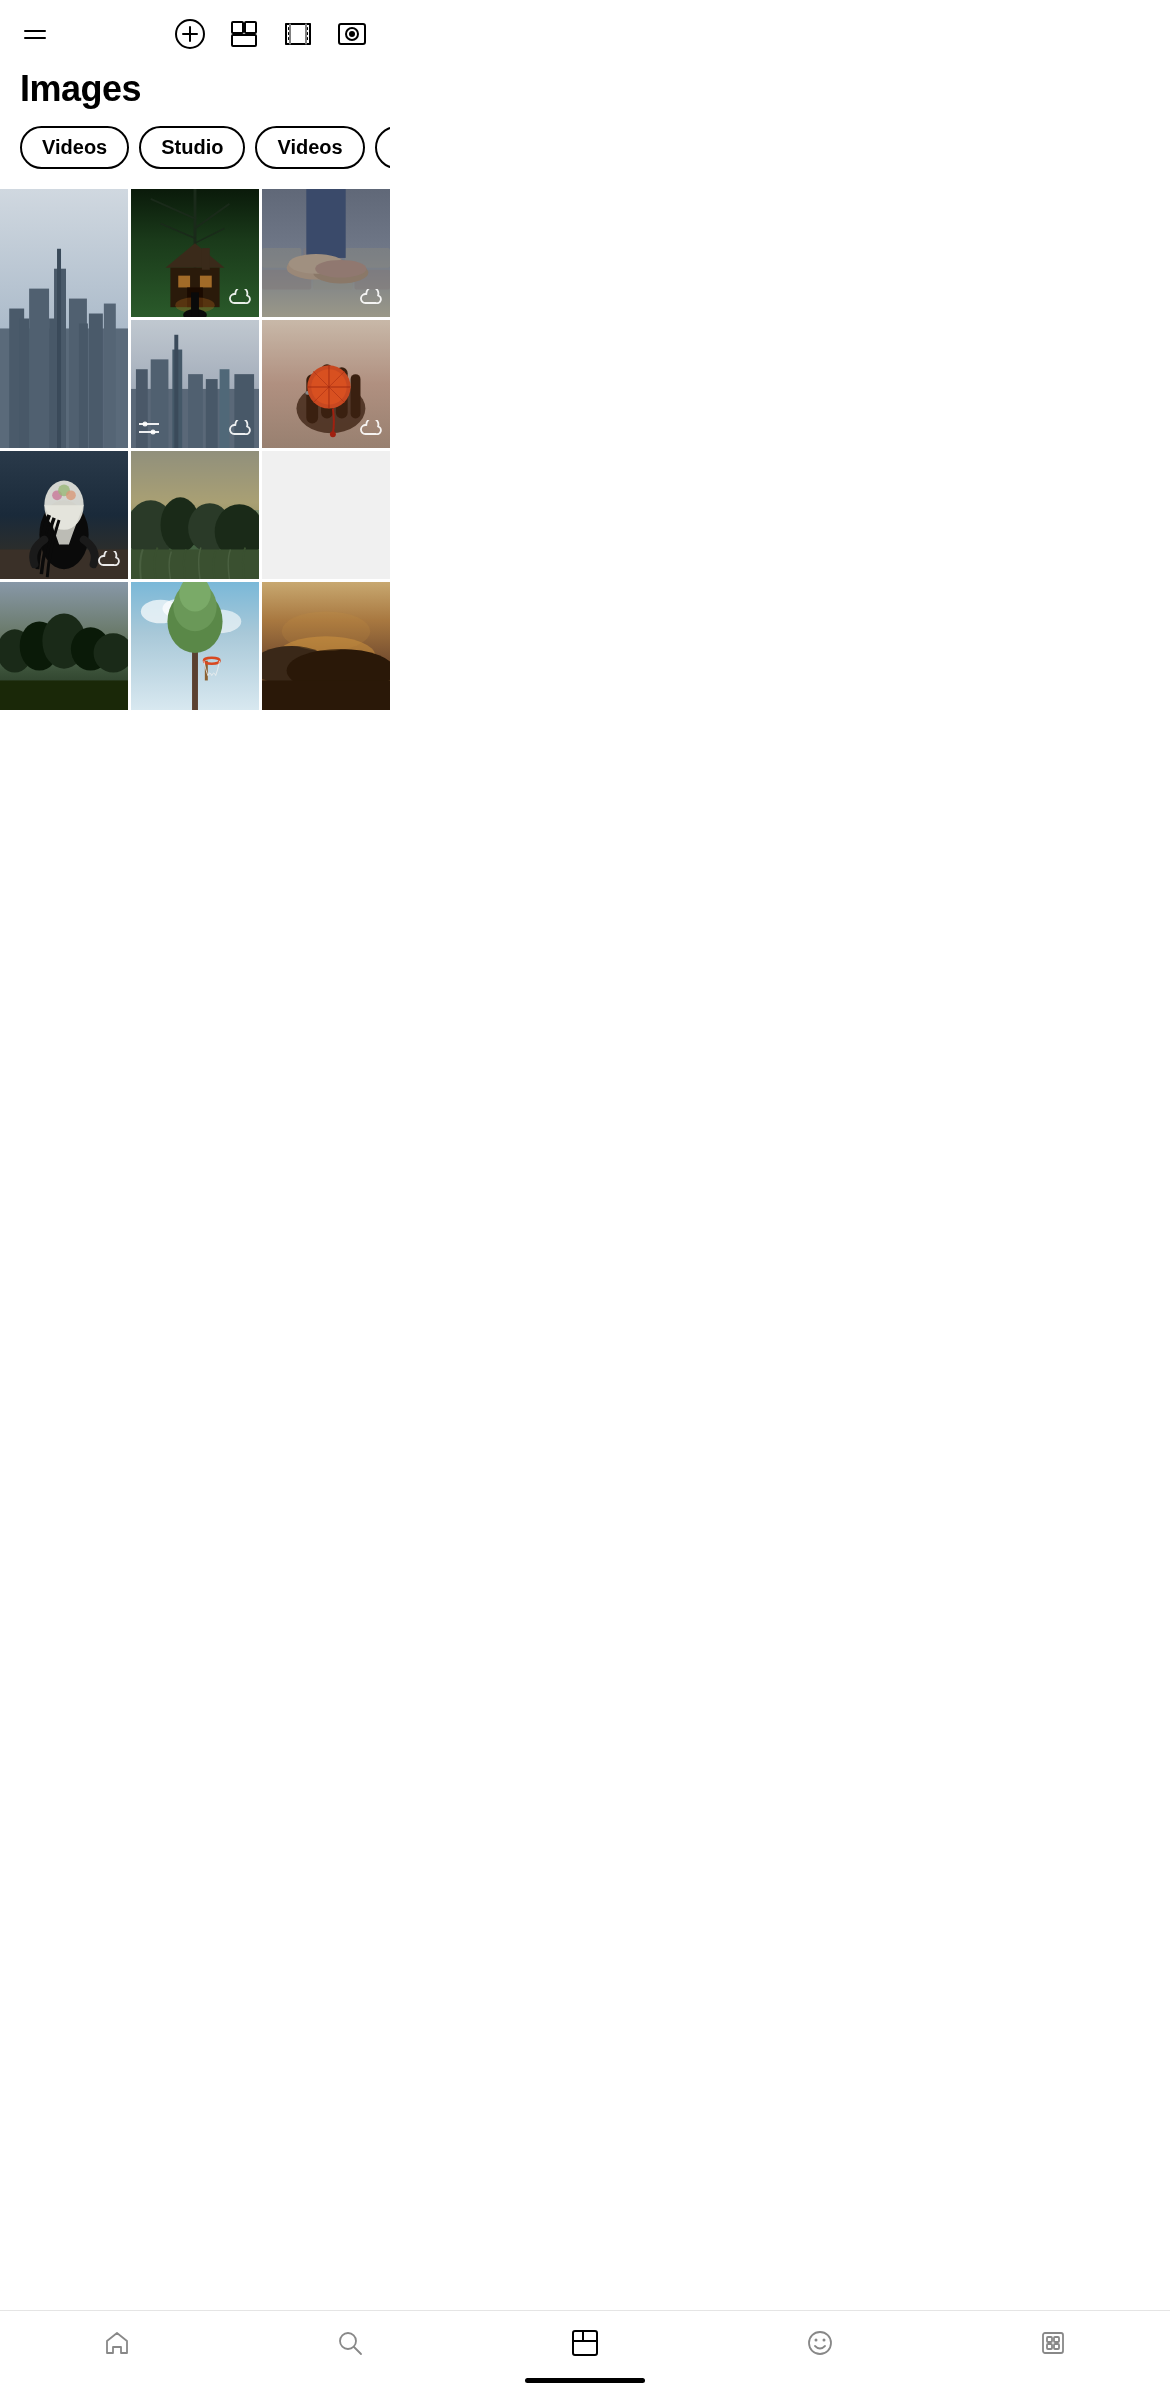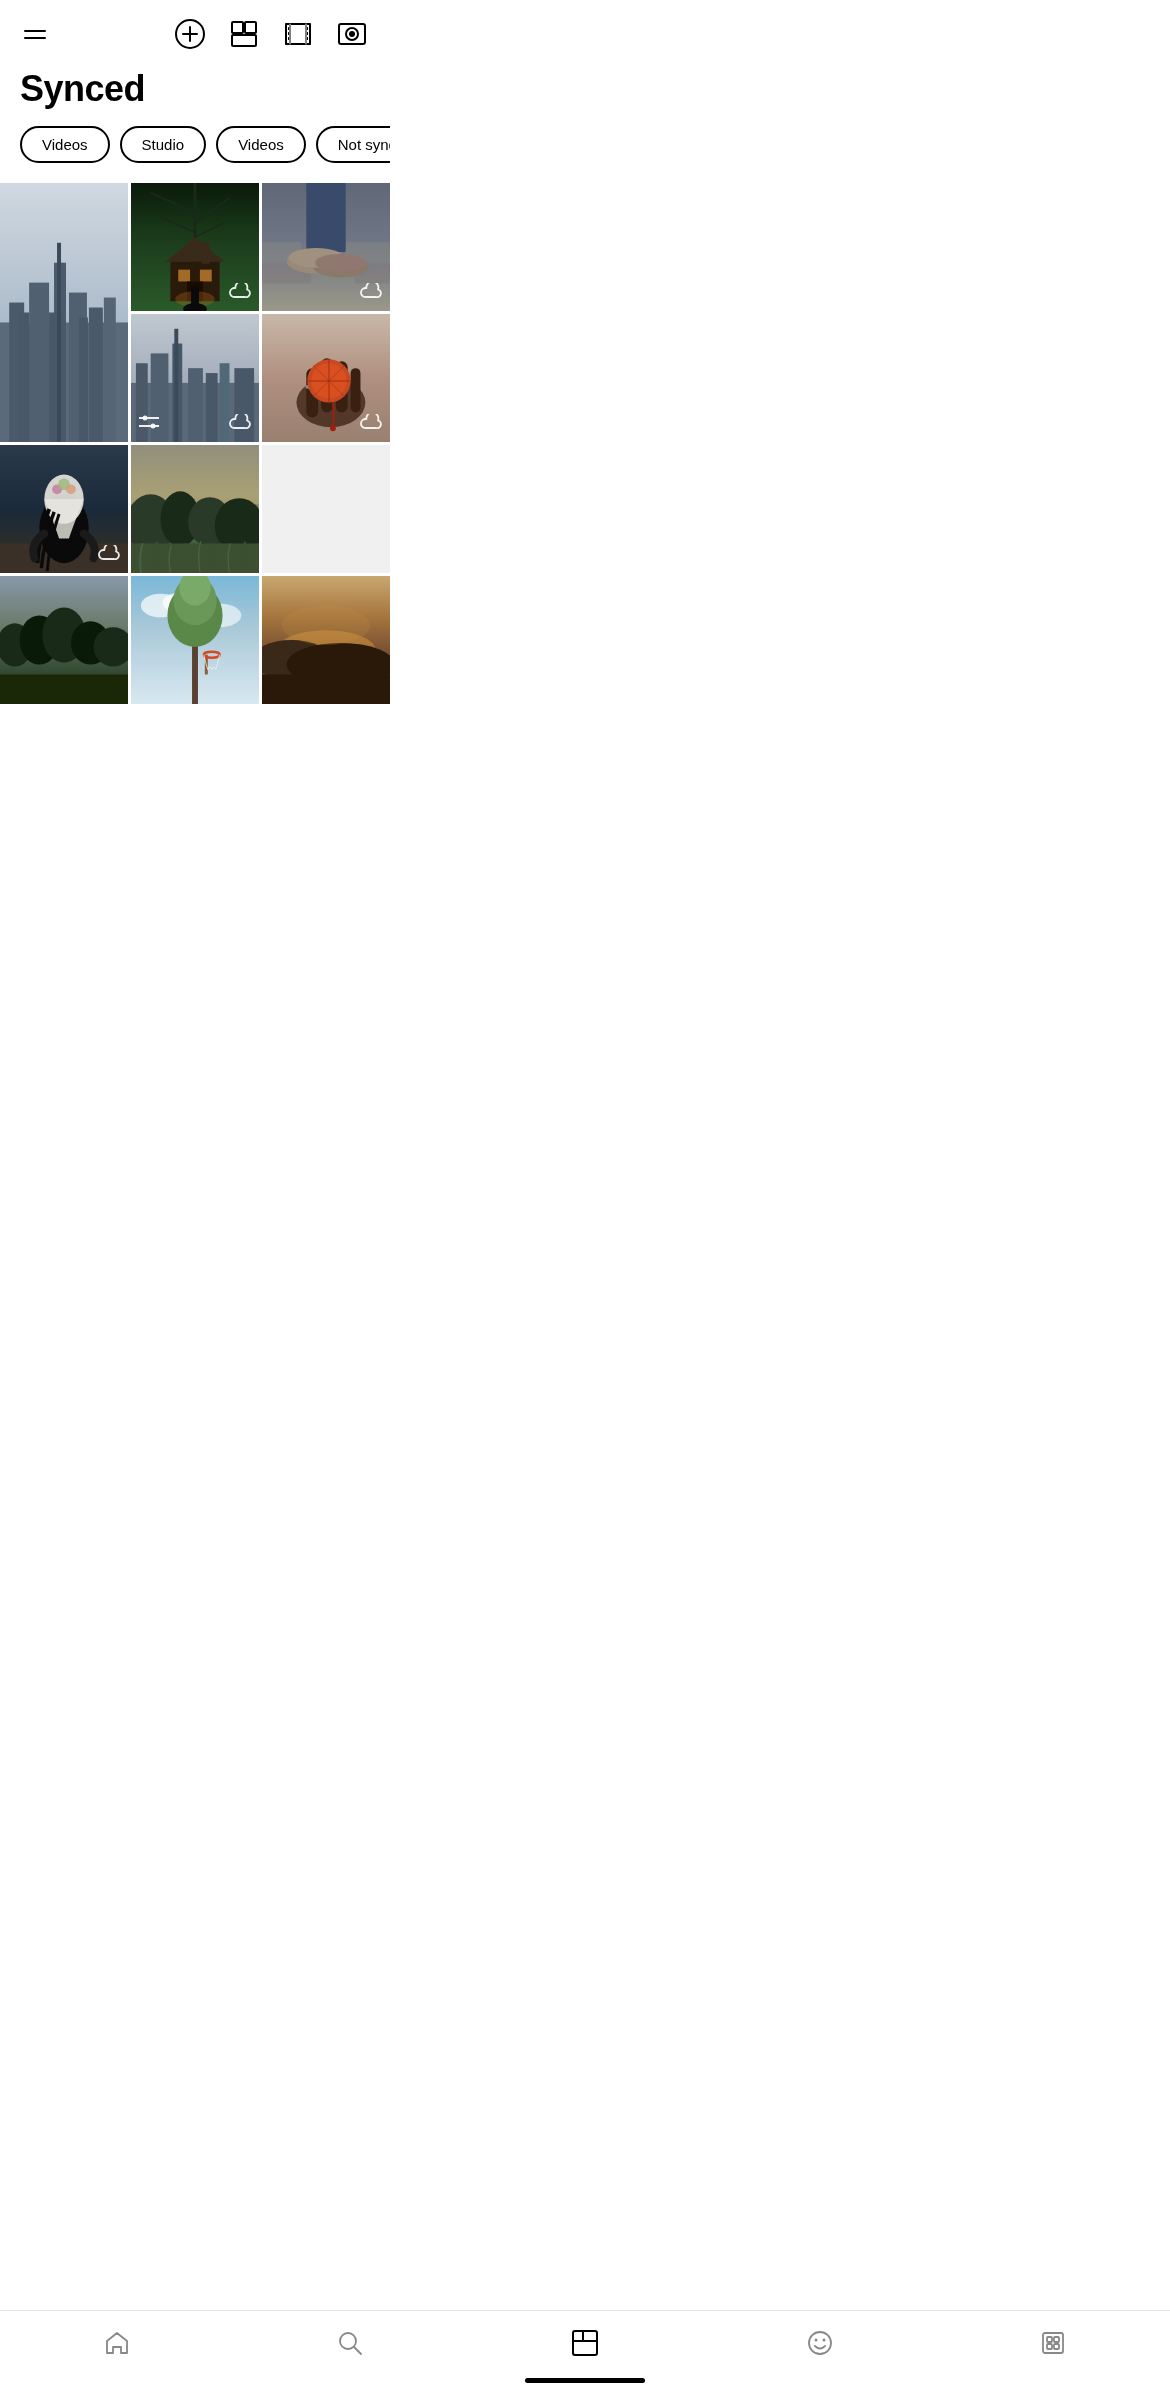"Synced" h1.page-title { text: Synced -> Images }
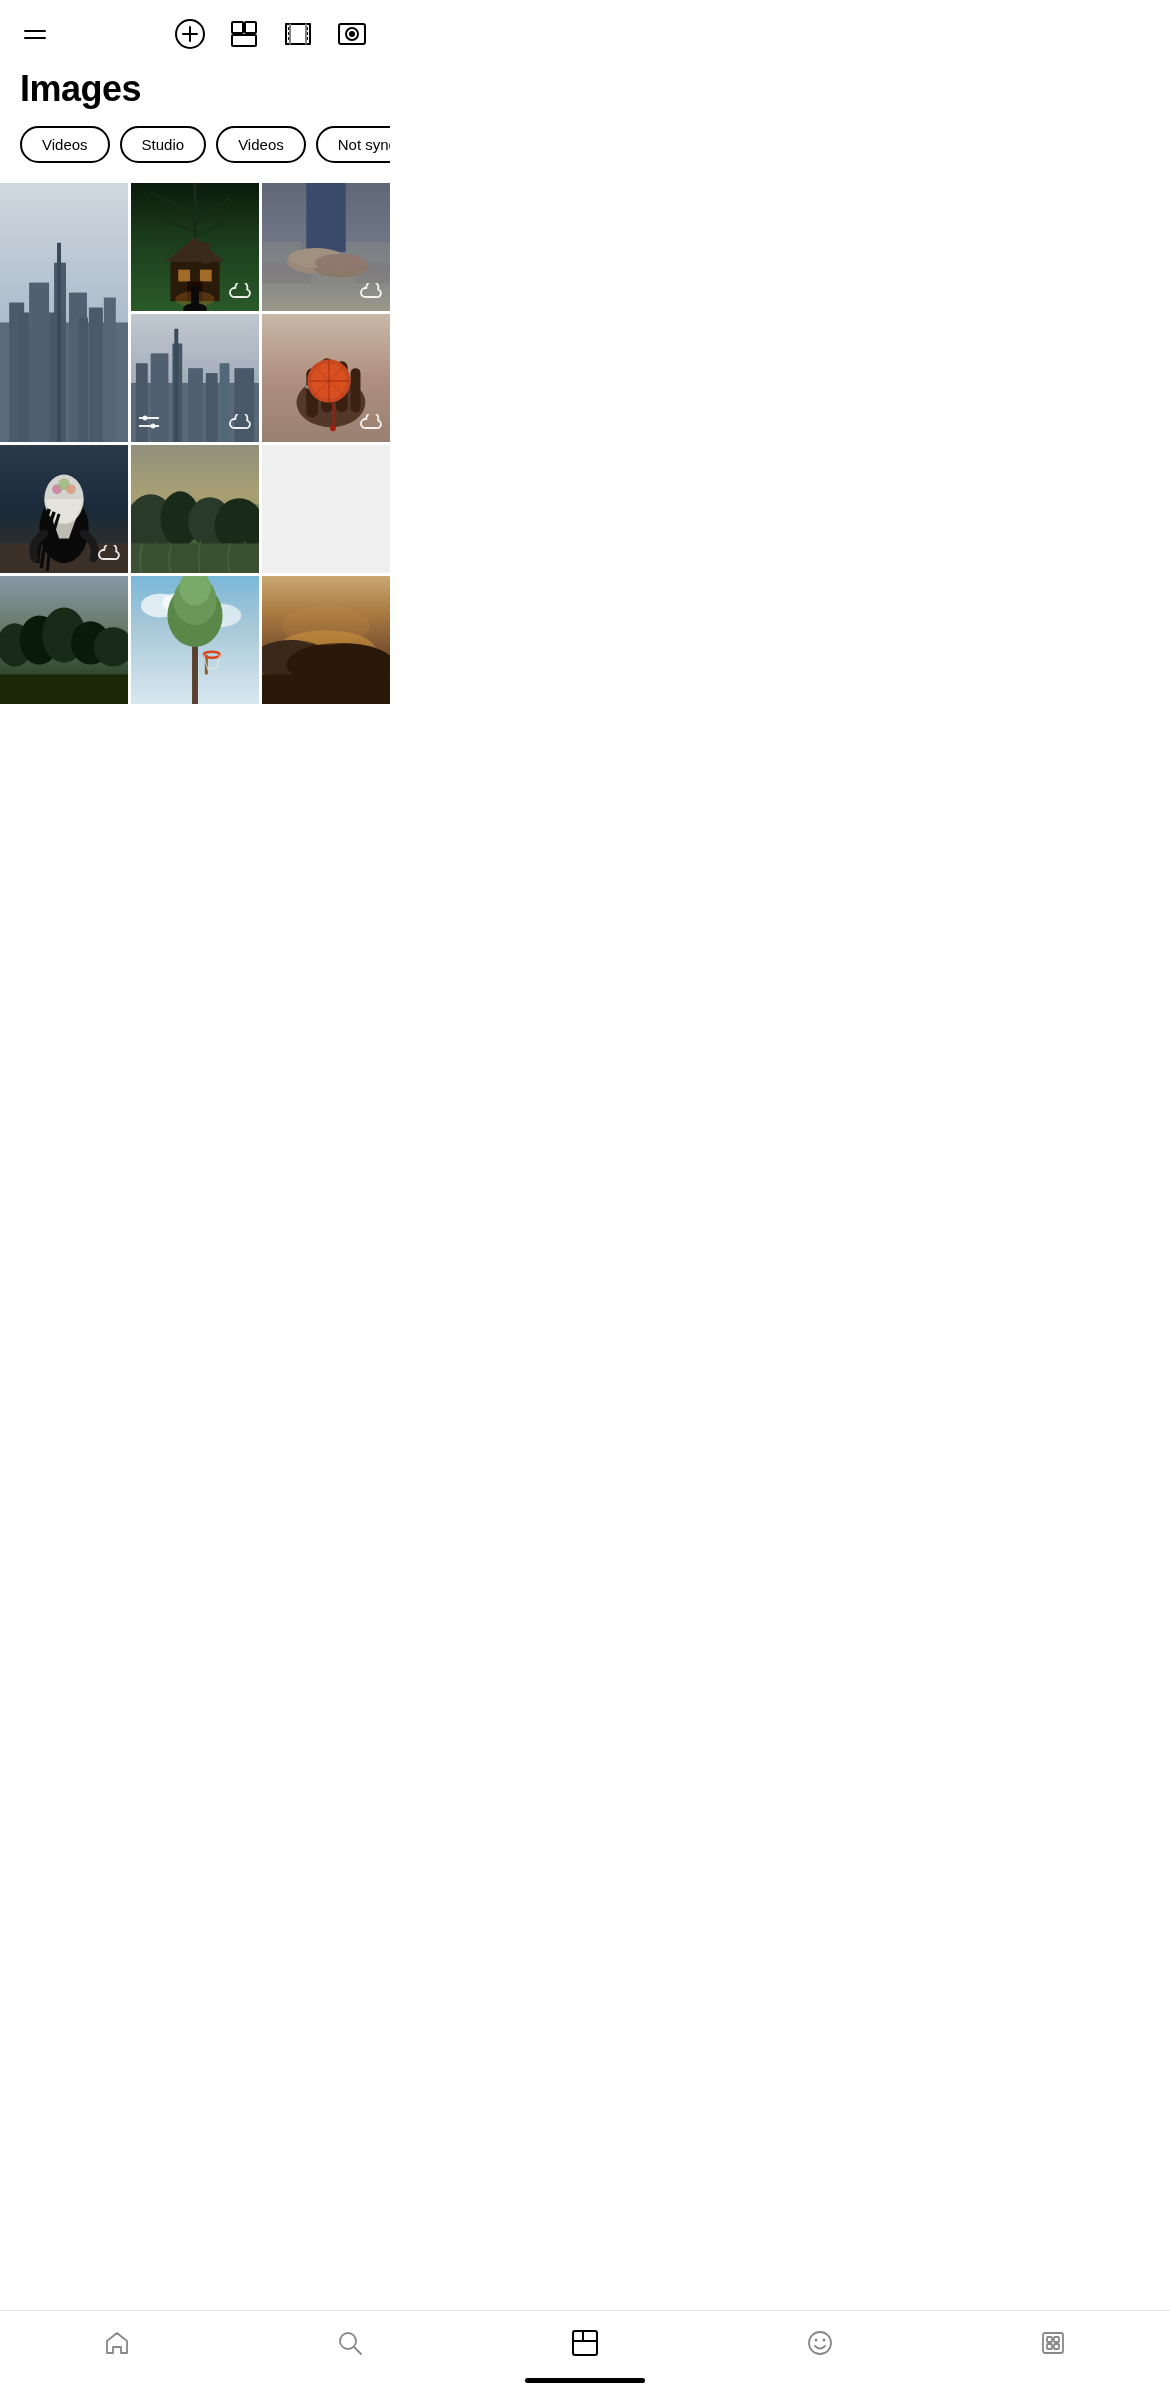"Videos" .filter-tab { font-size: 15px -> 20px; font-weight: 400 -> 700 }
